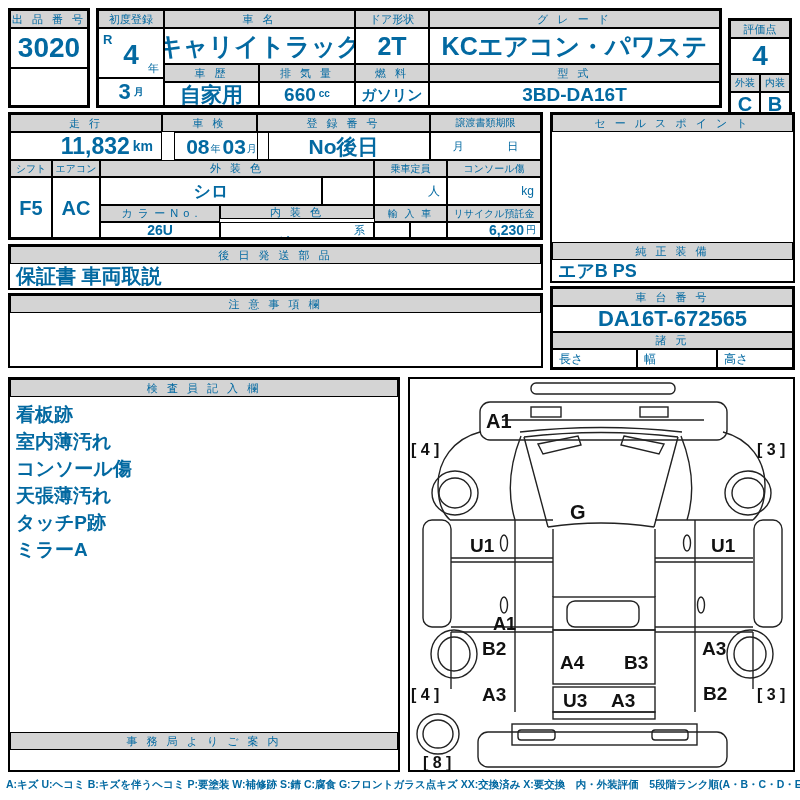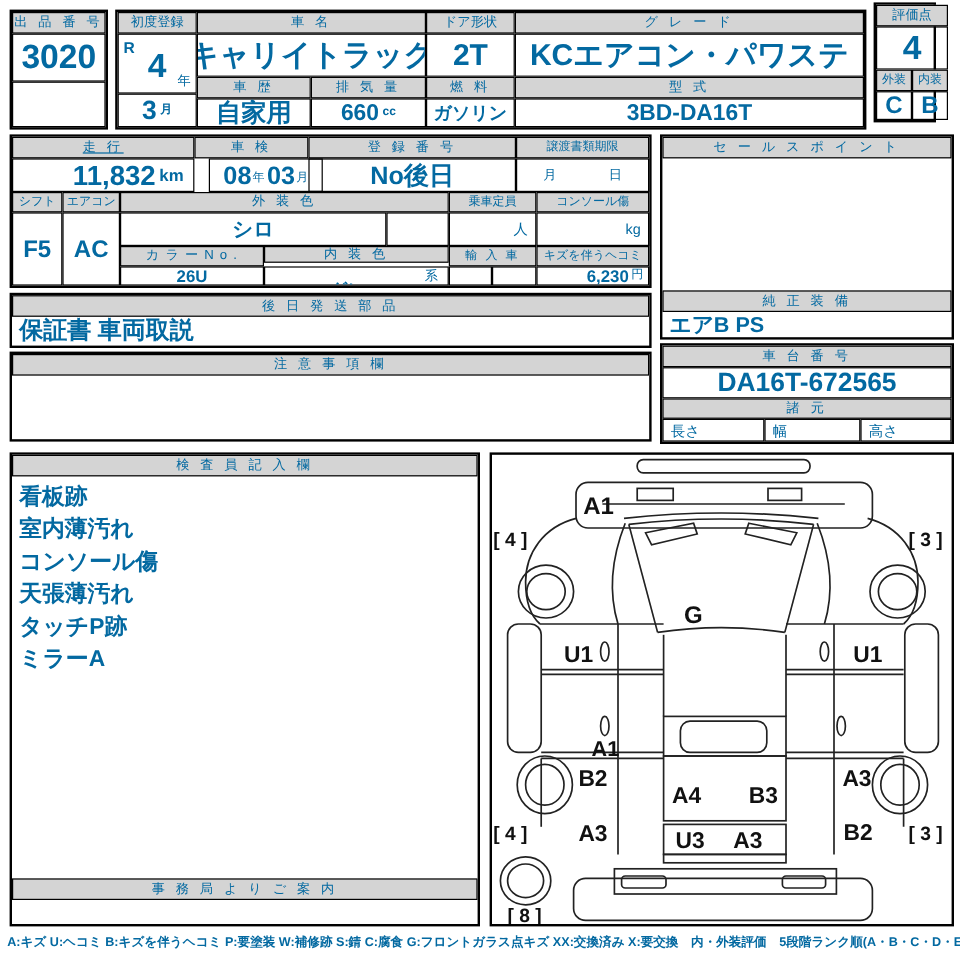"評価点" div.box { top: 2px -> 18px; width: 52px -> 64px }
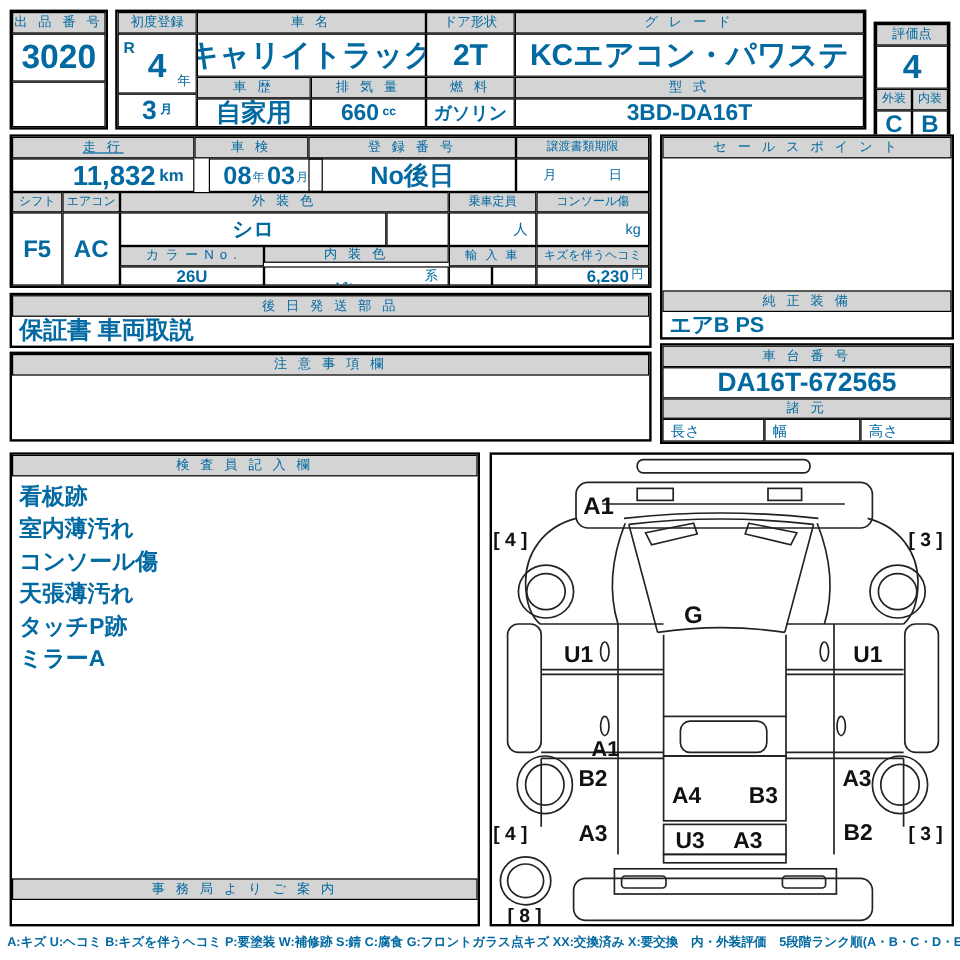"走 行" div.c { text-decoration: underline -> none }
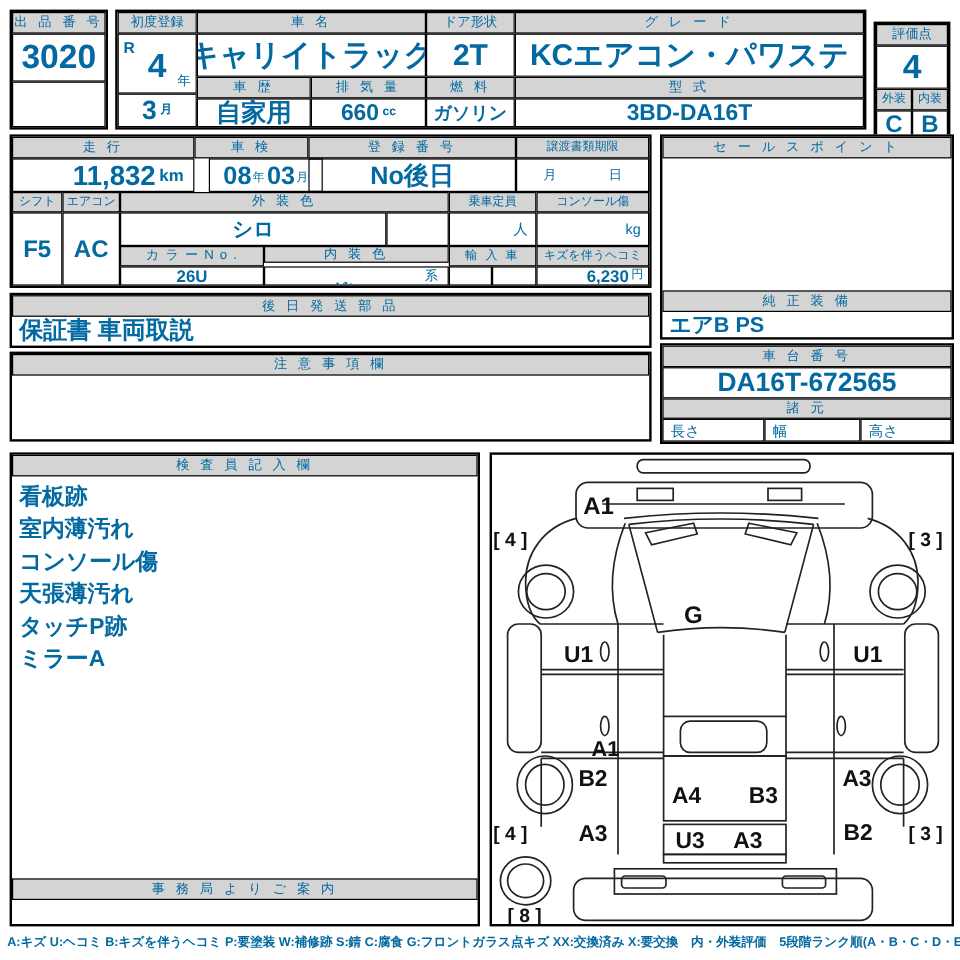"キズを伴うヘコミ" div.c { text: キズを伴うヘコミ -> リサイクル預託金 }
